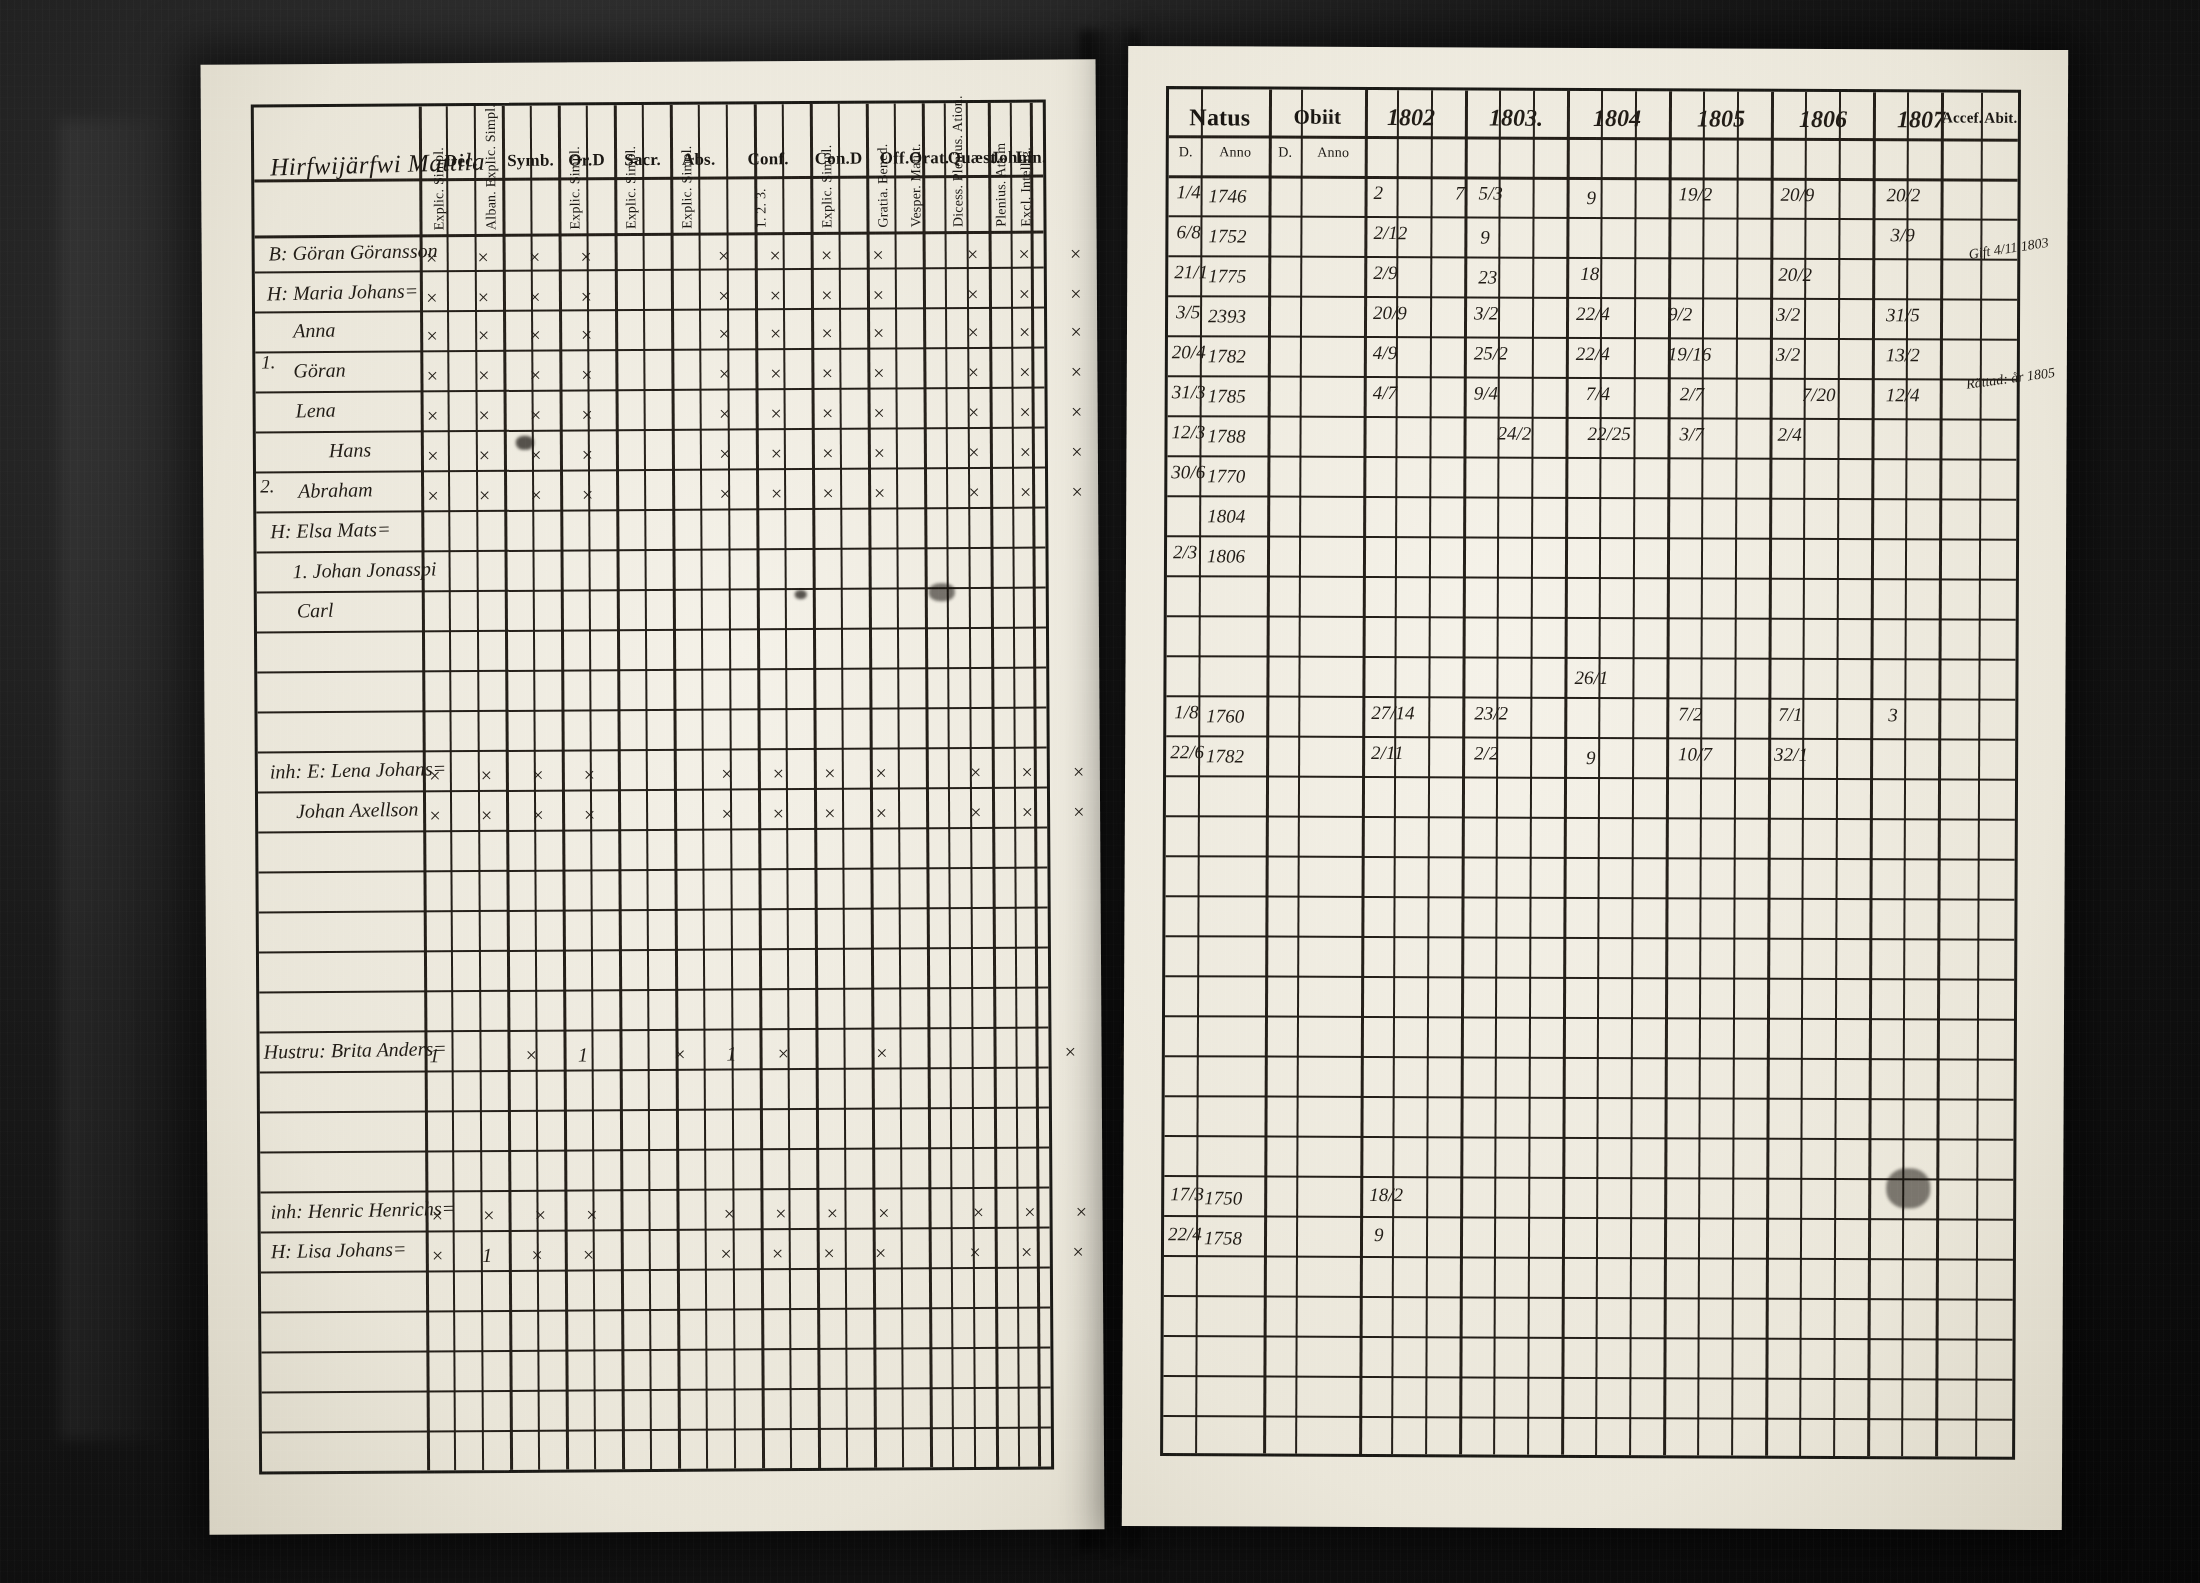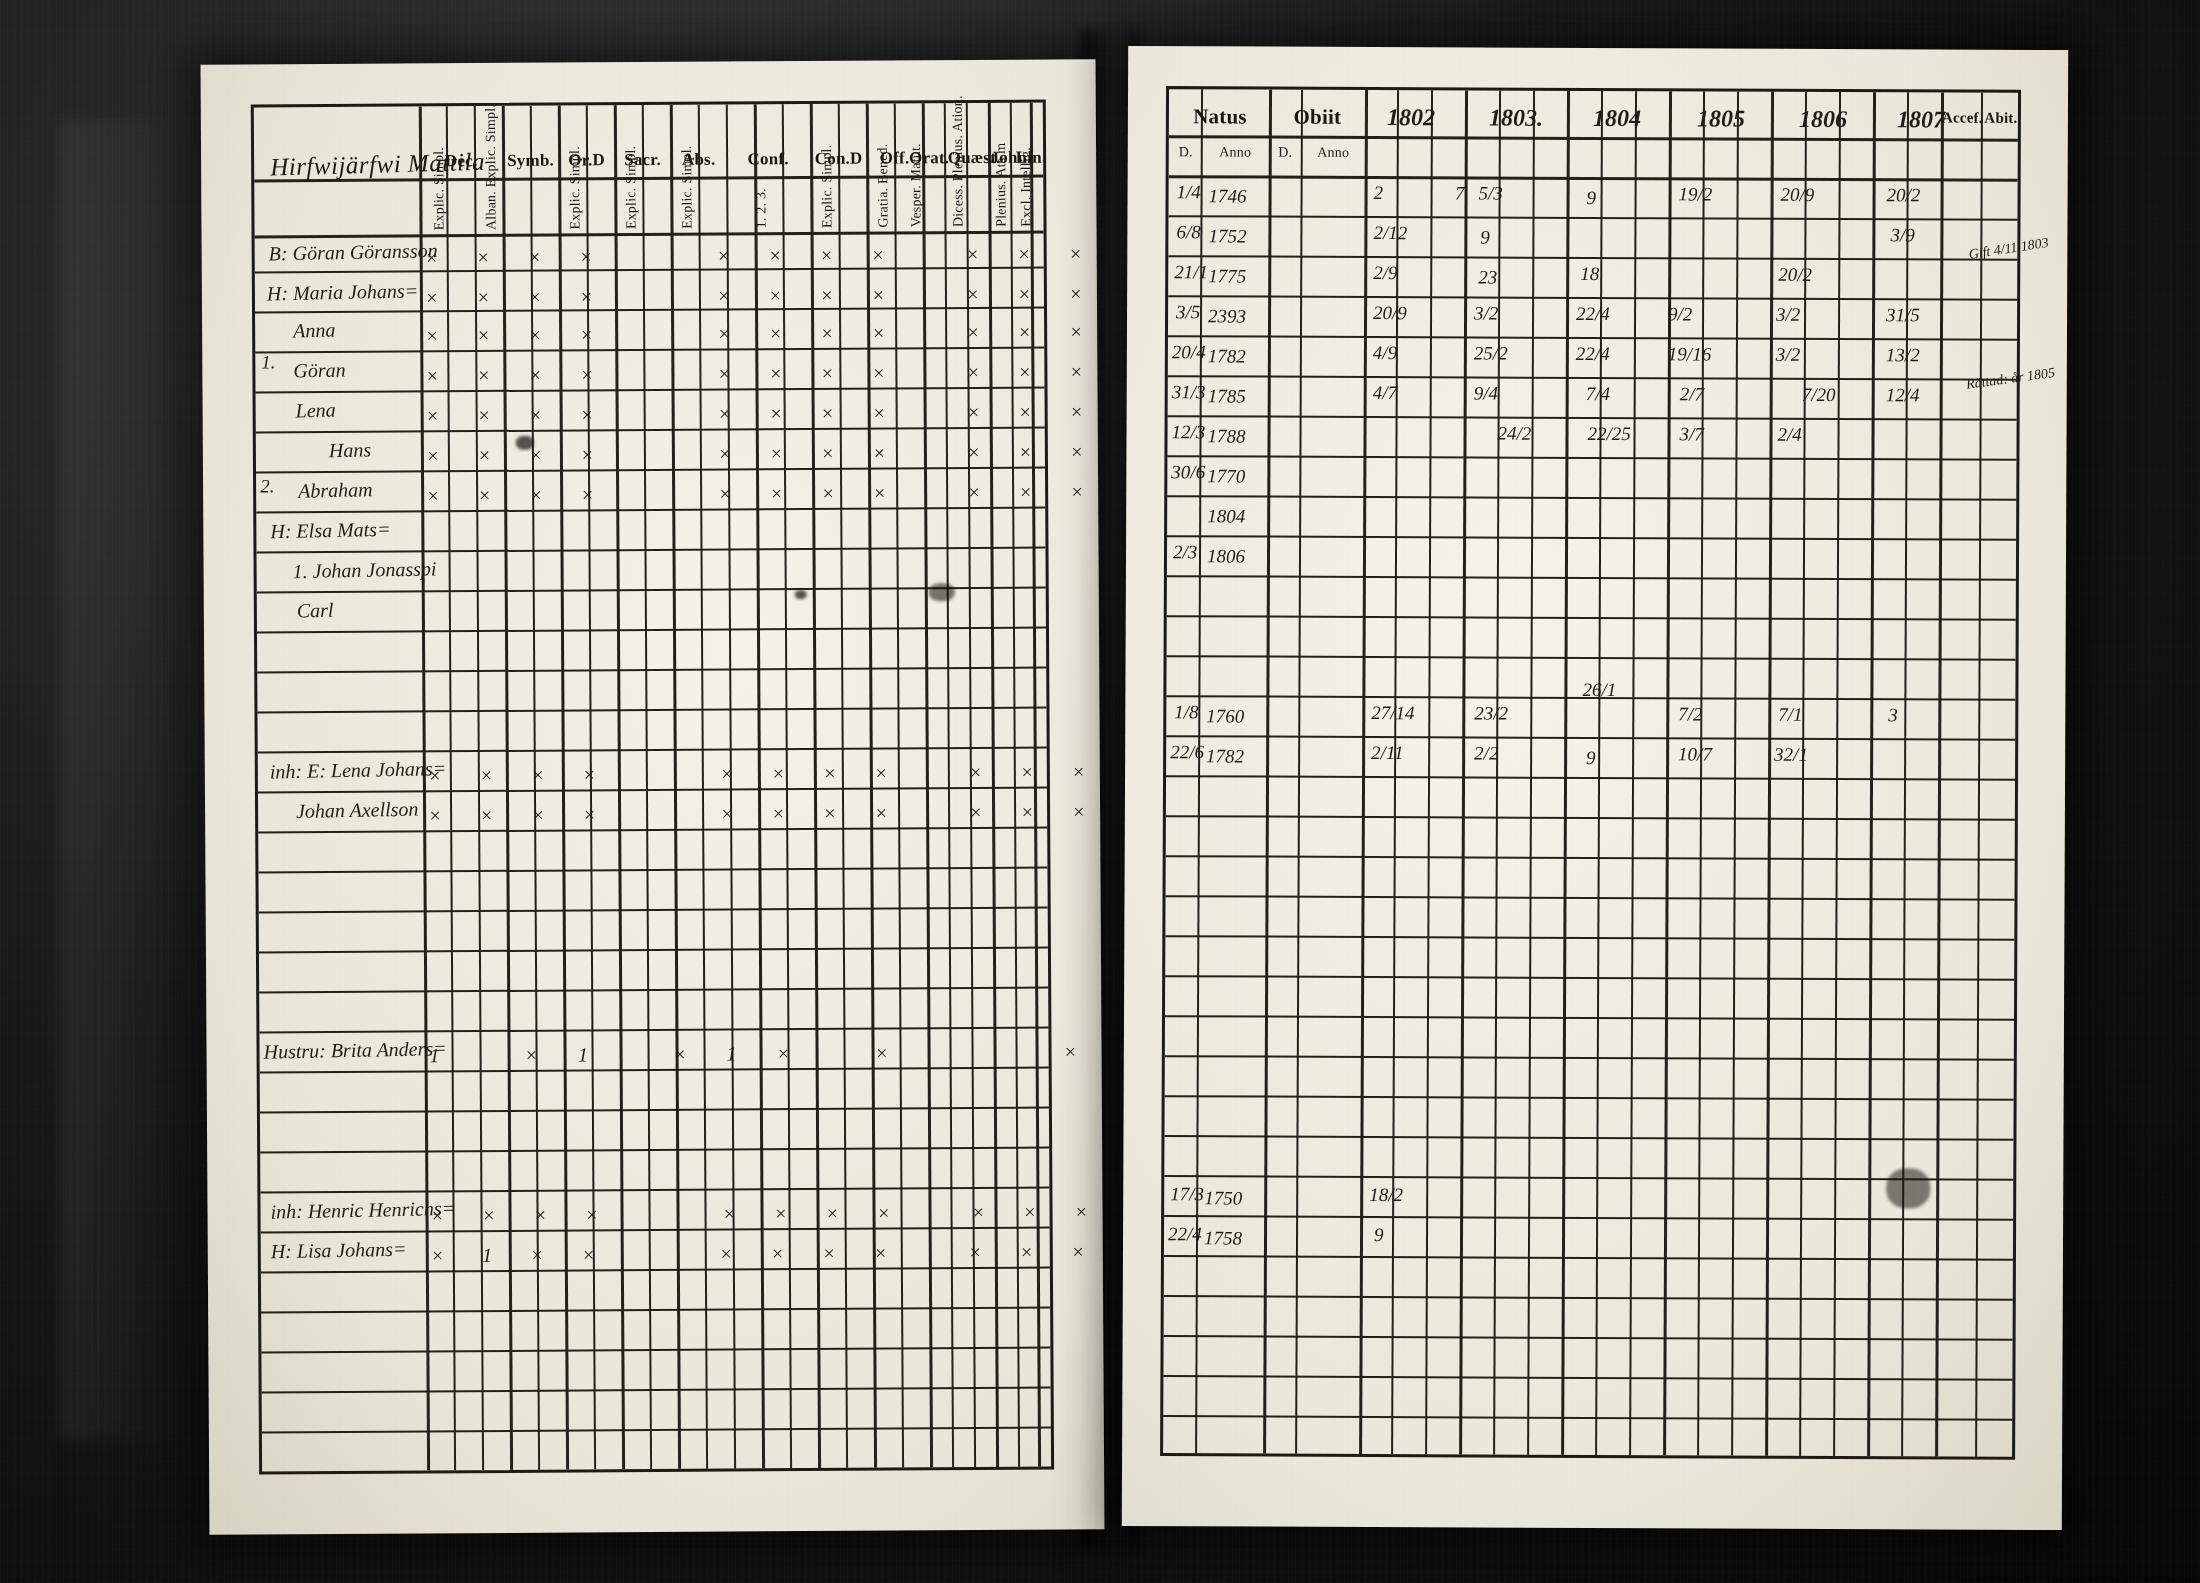"Natus" div.hdr { font-size: 21px -> 24px }
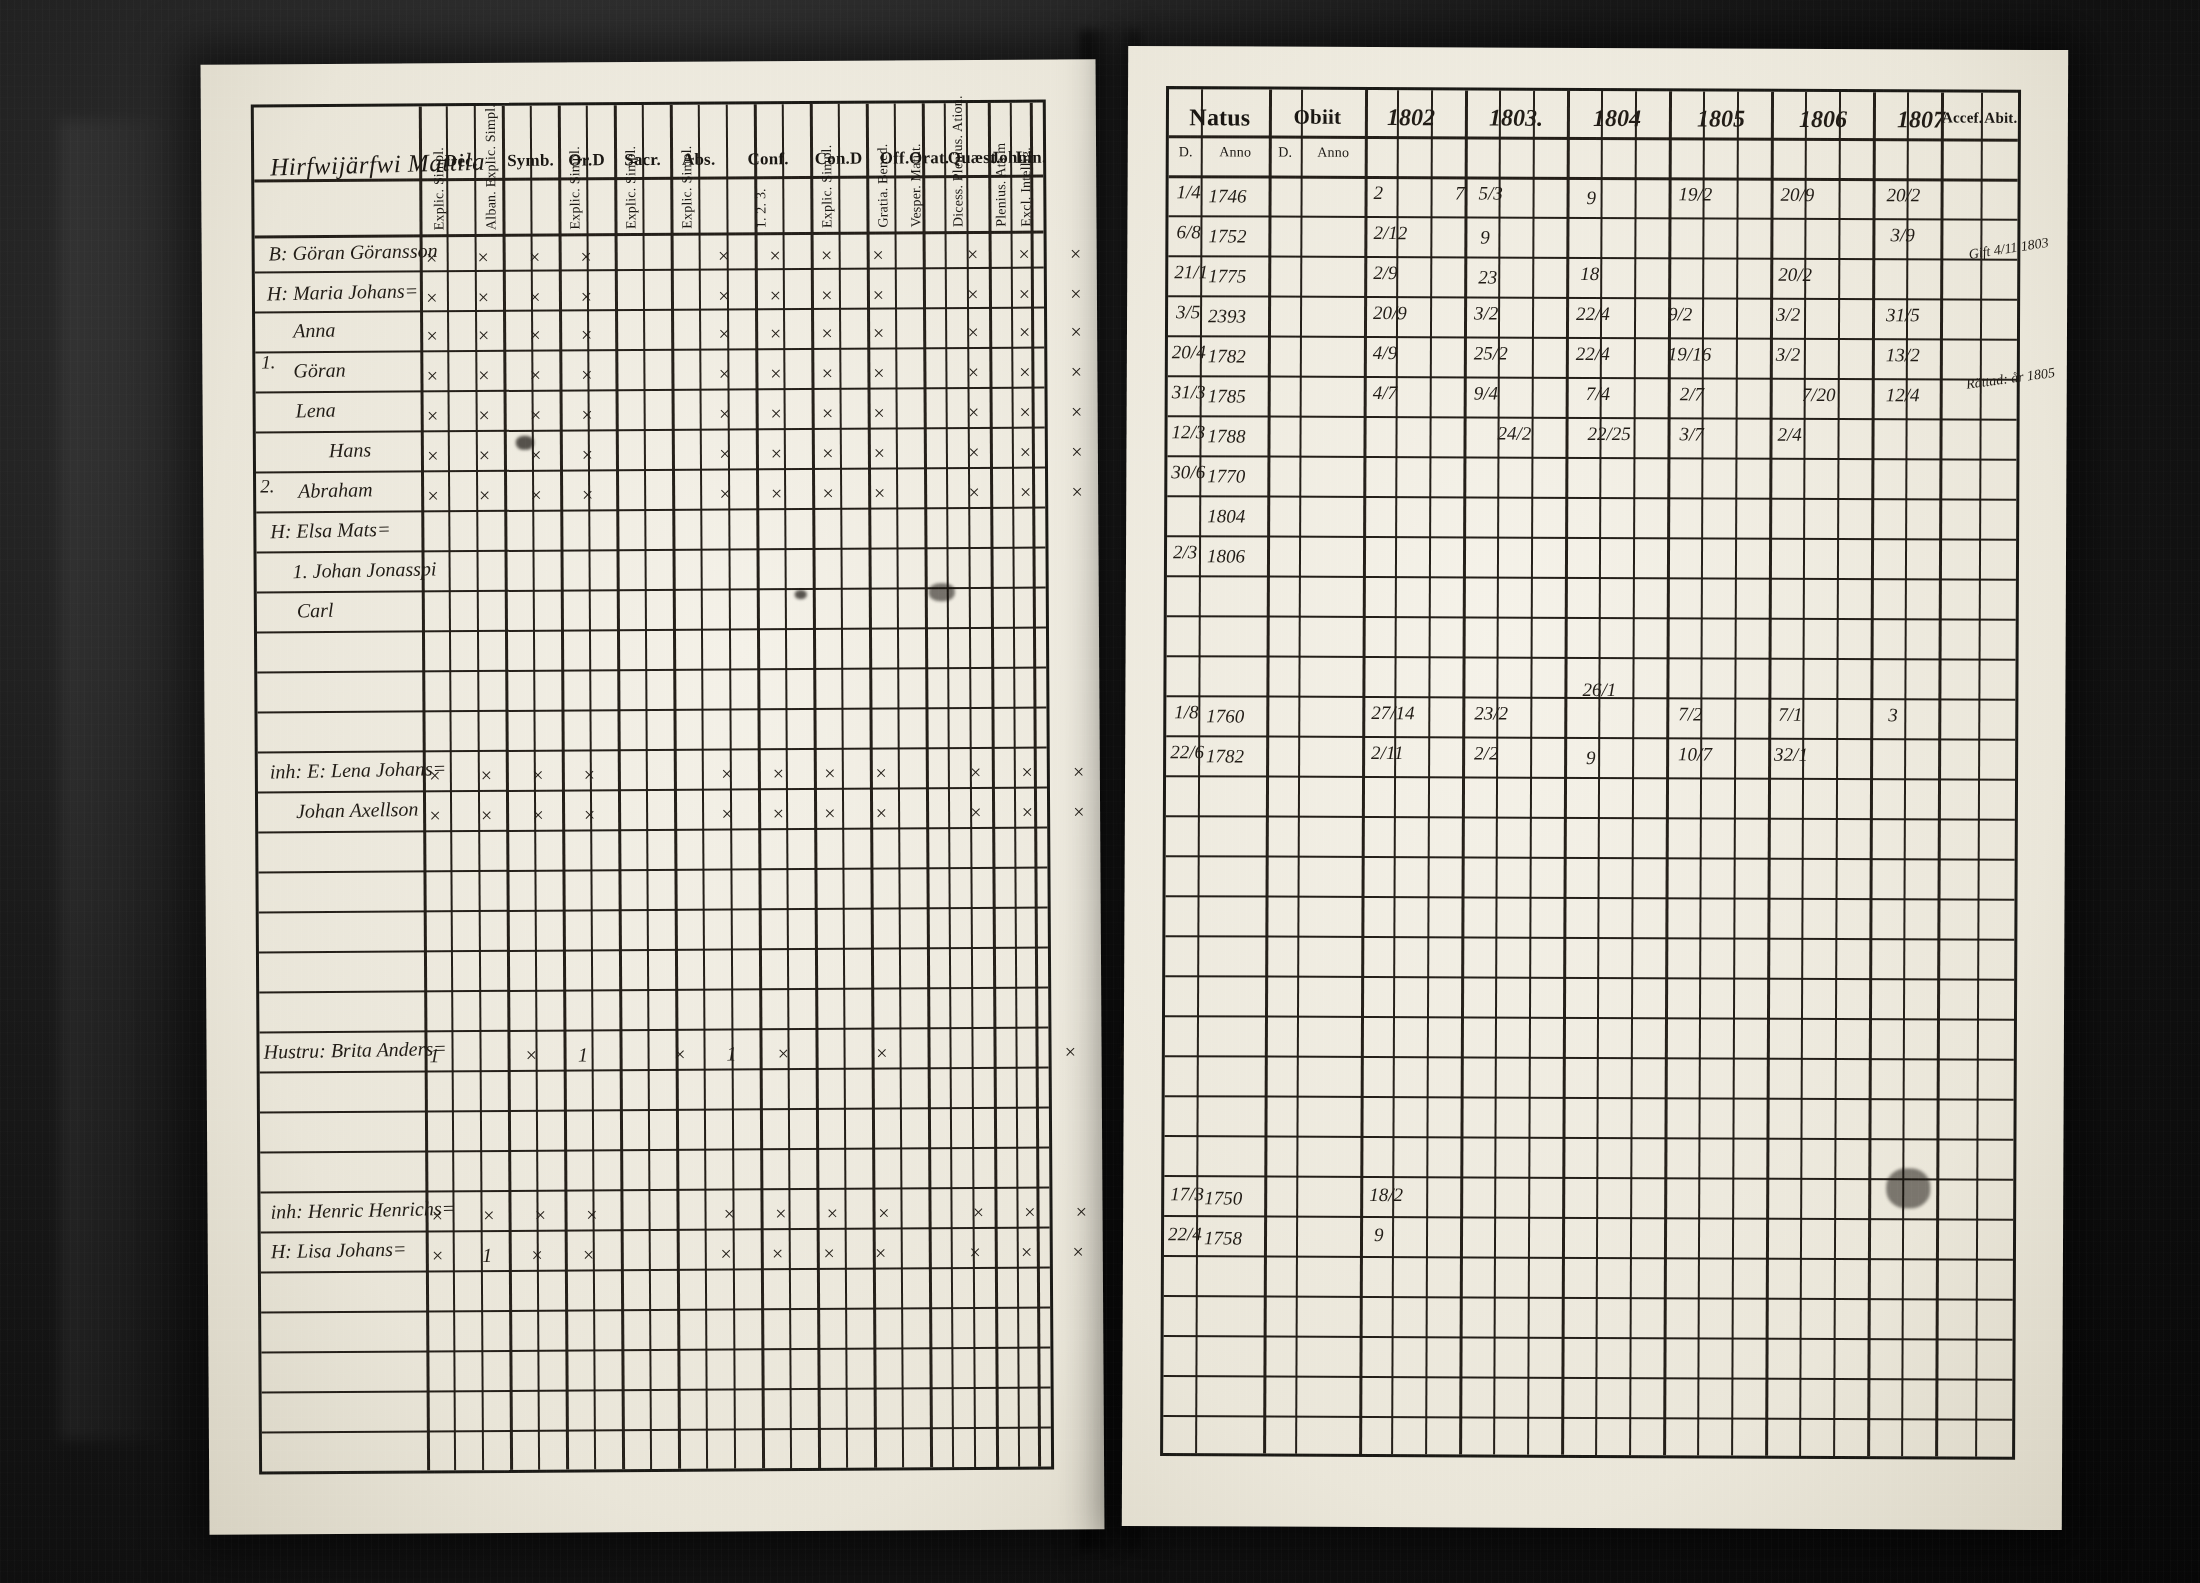"26/1" div.hand { margin-left: 8px -> none; top: 588px -> 576px }
